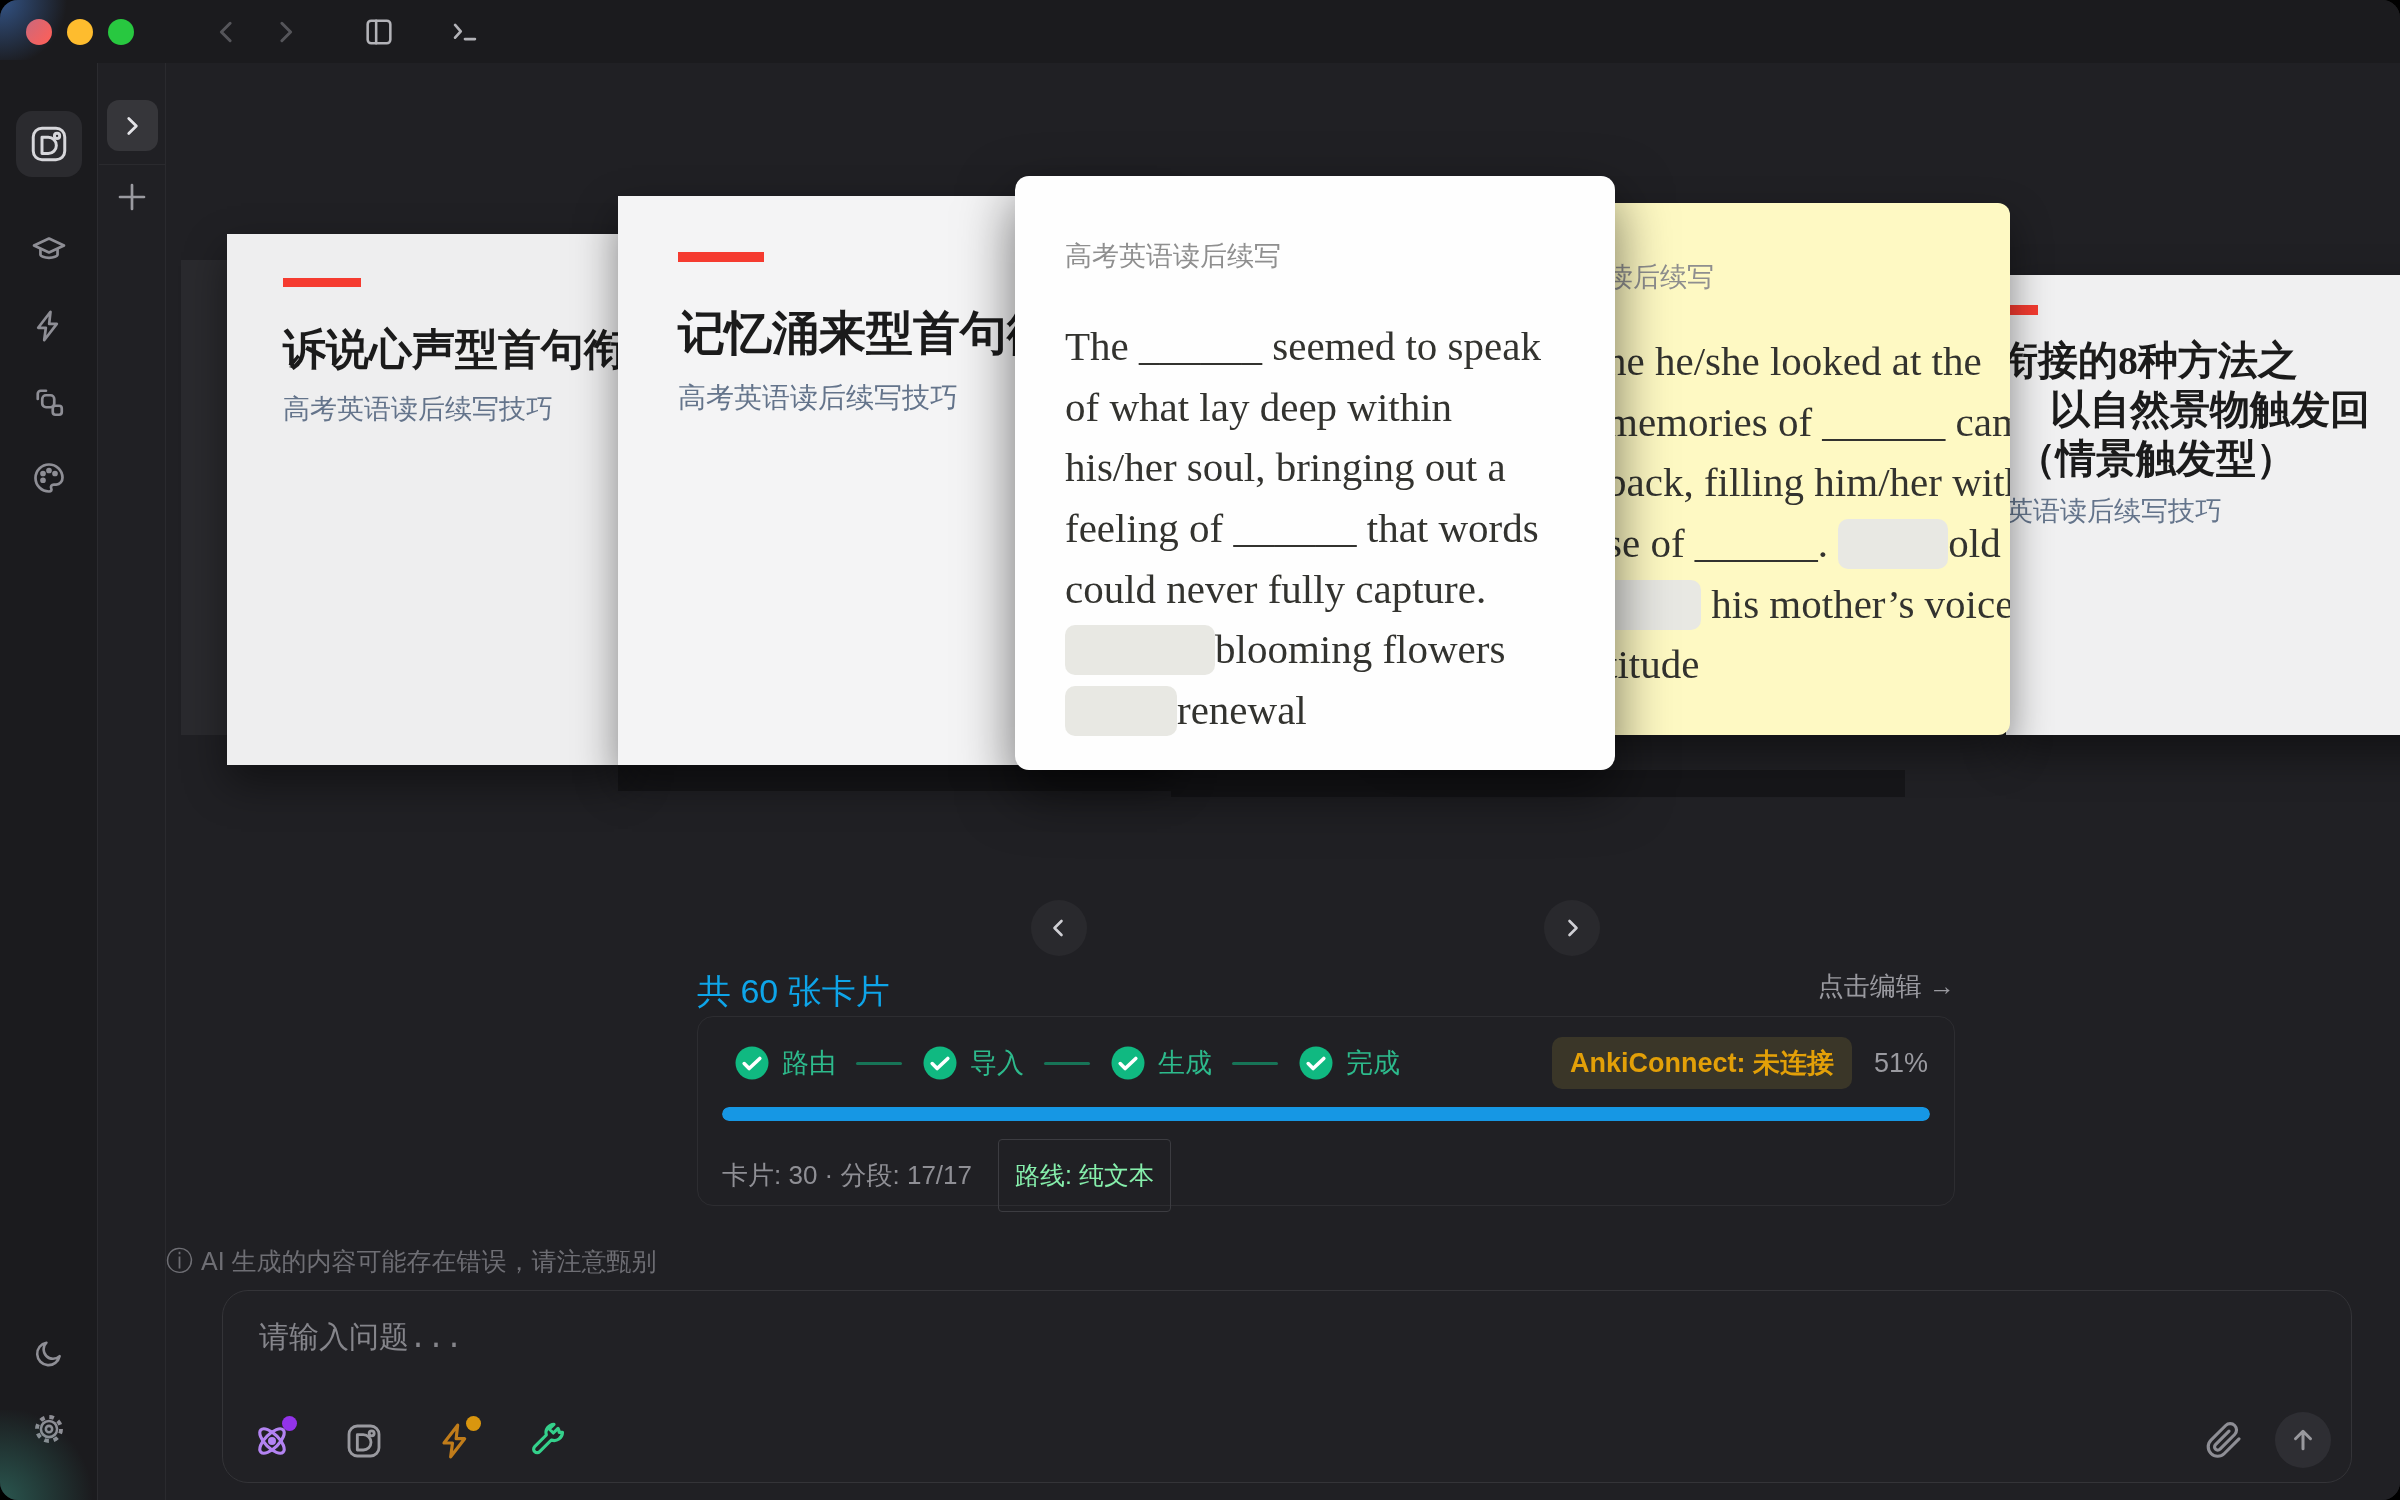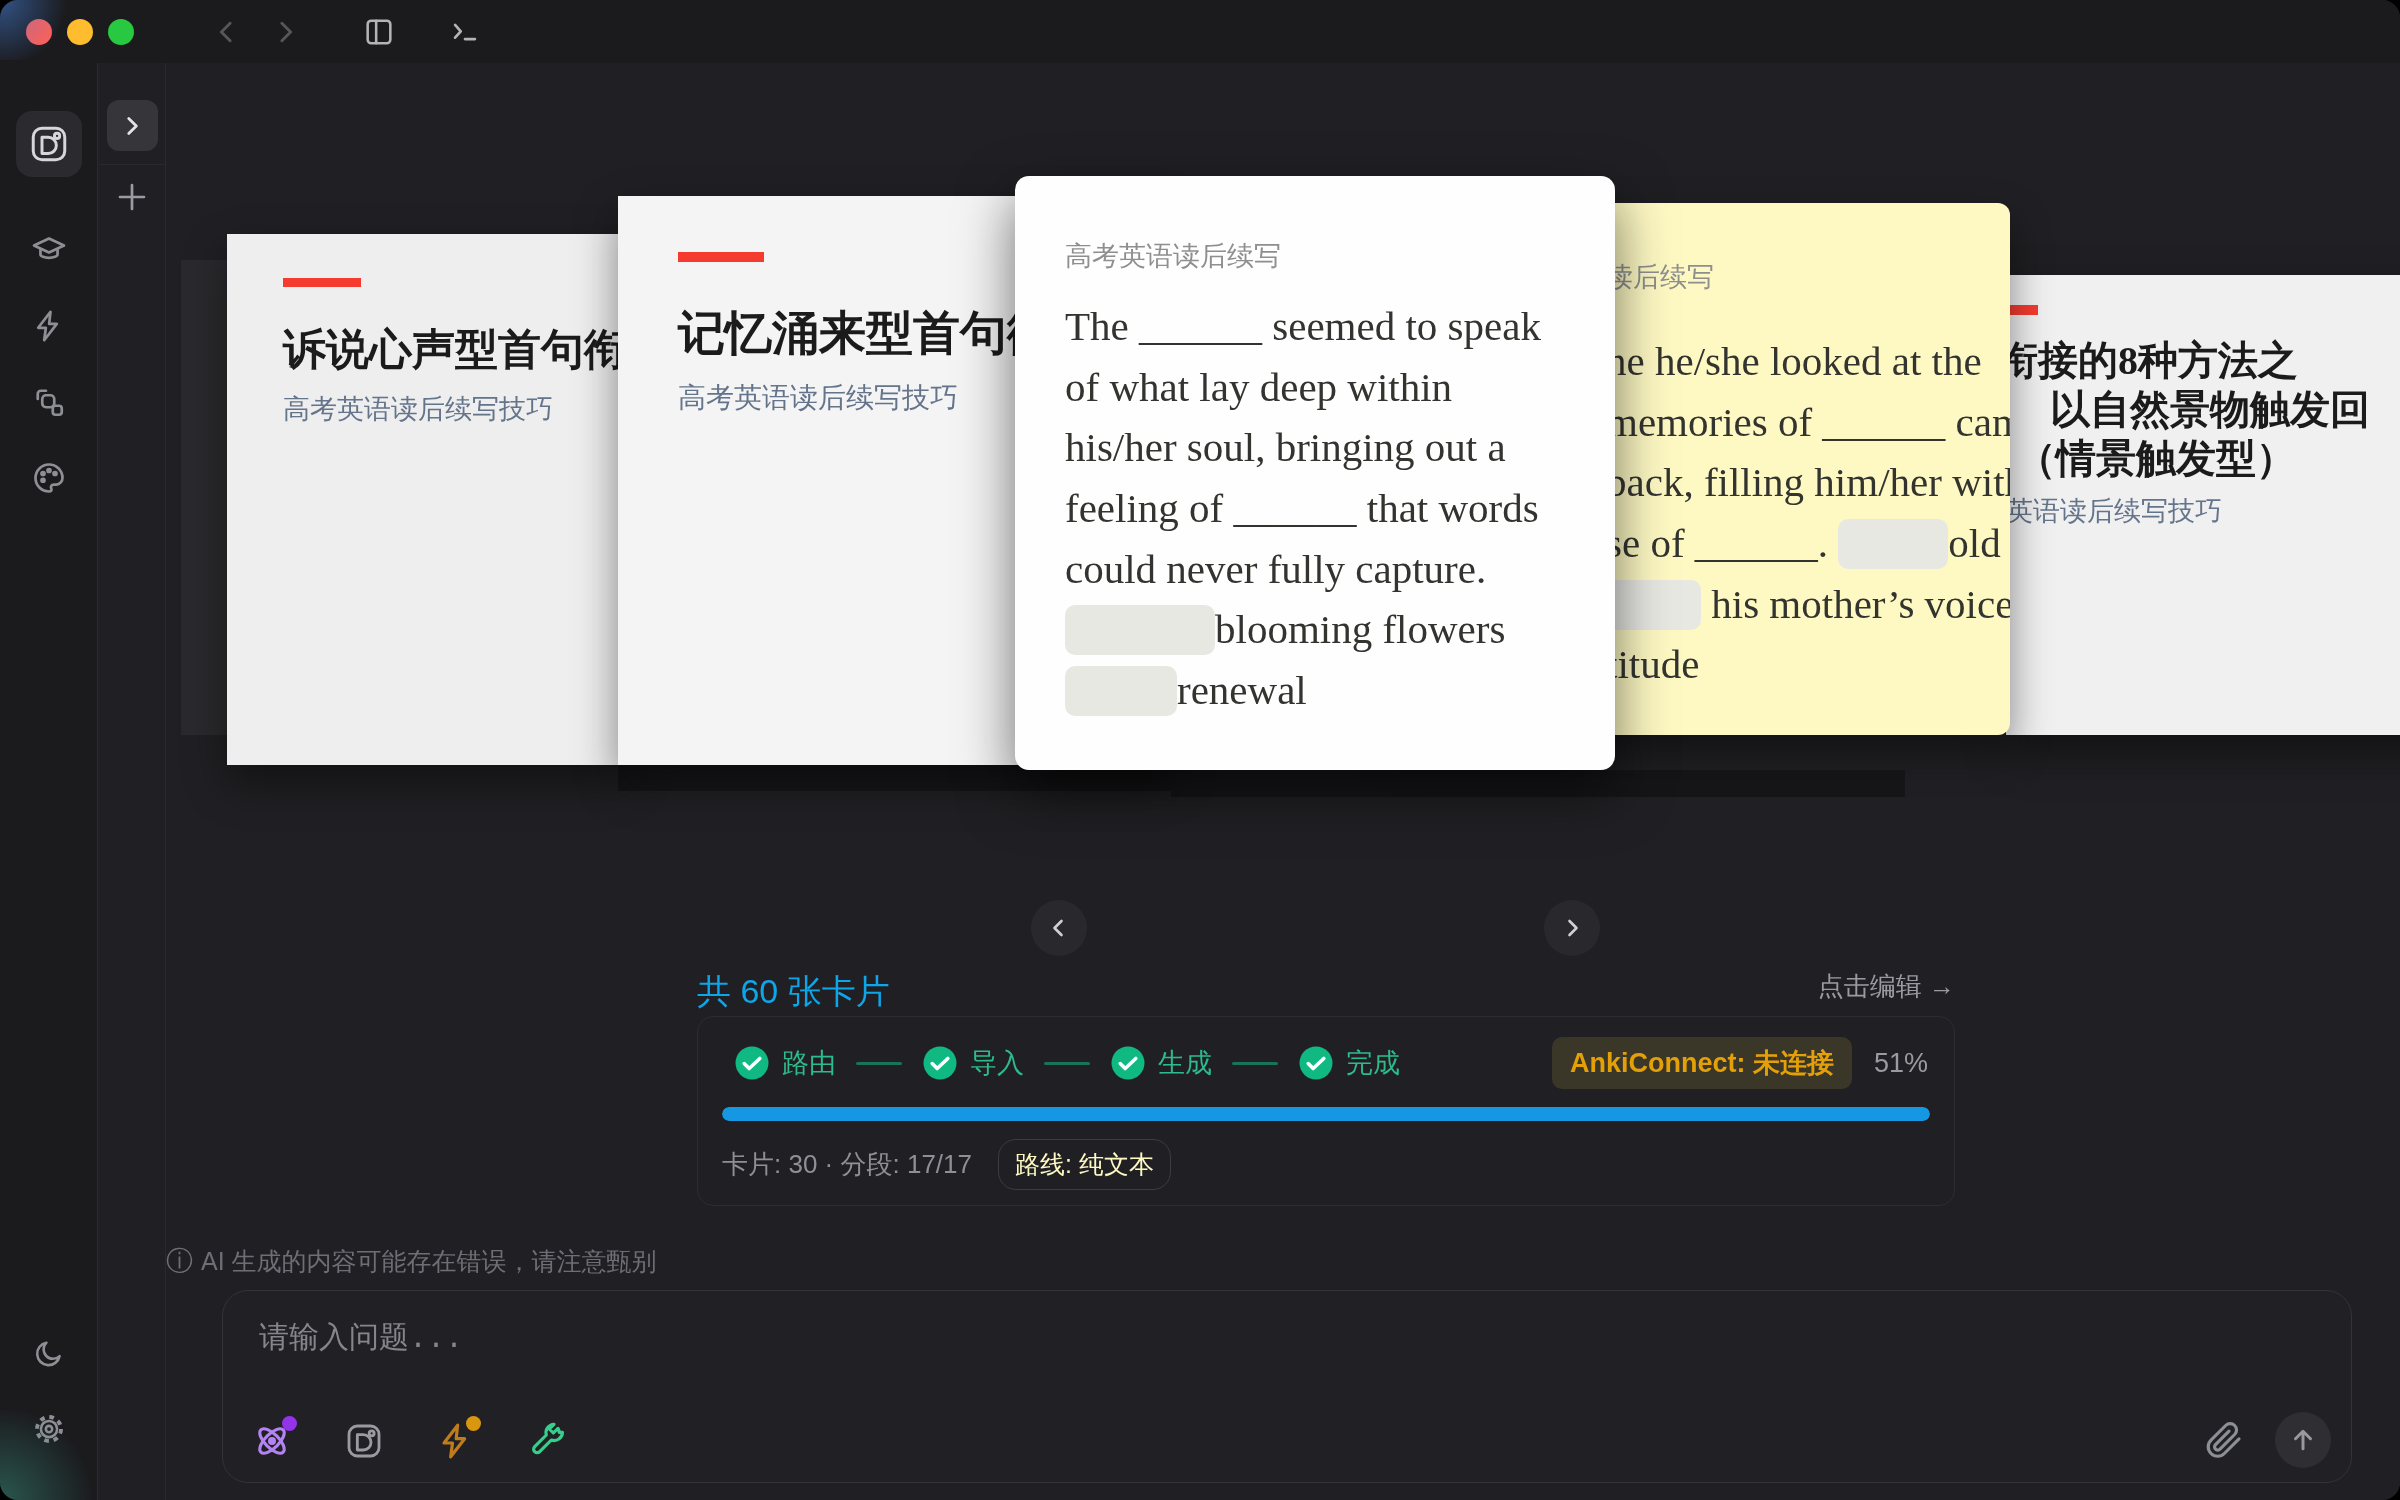"The ______ seemed to speak" .cbody { margin-top: 22px -> 42px }
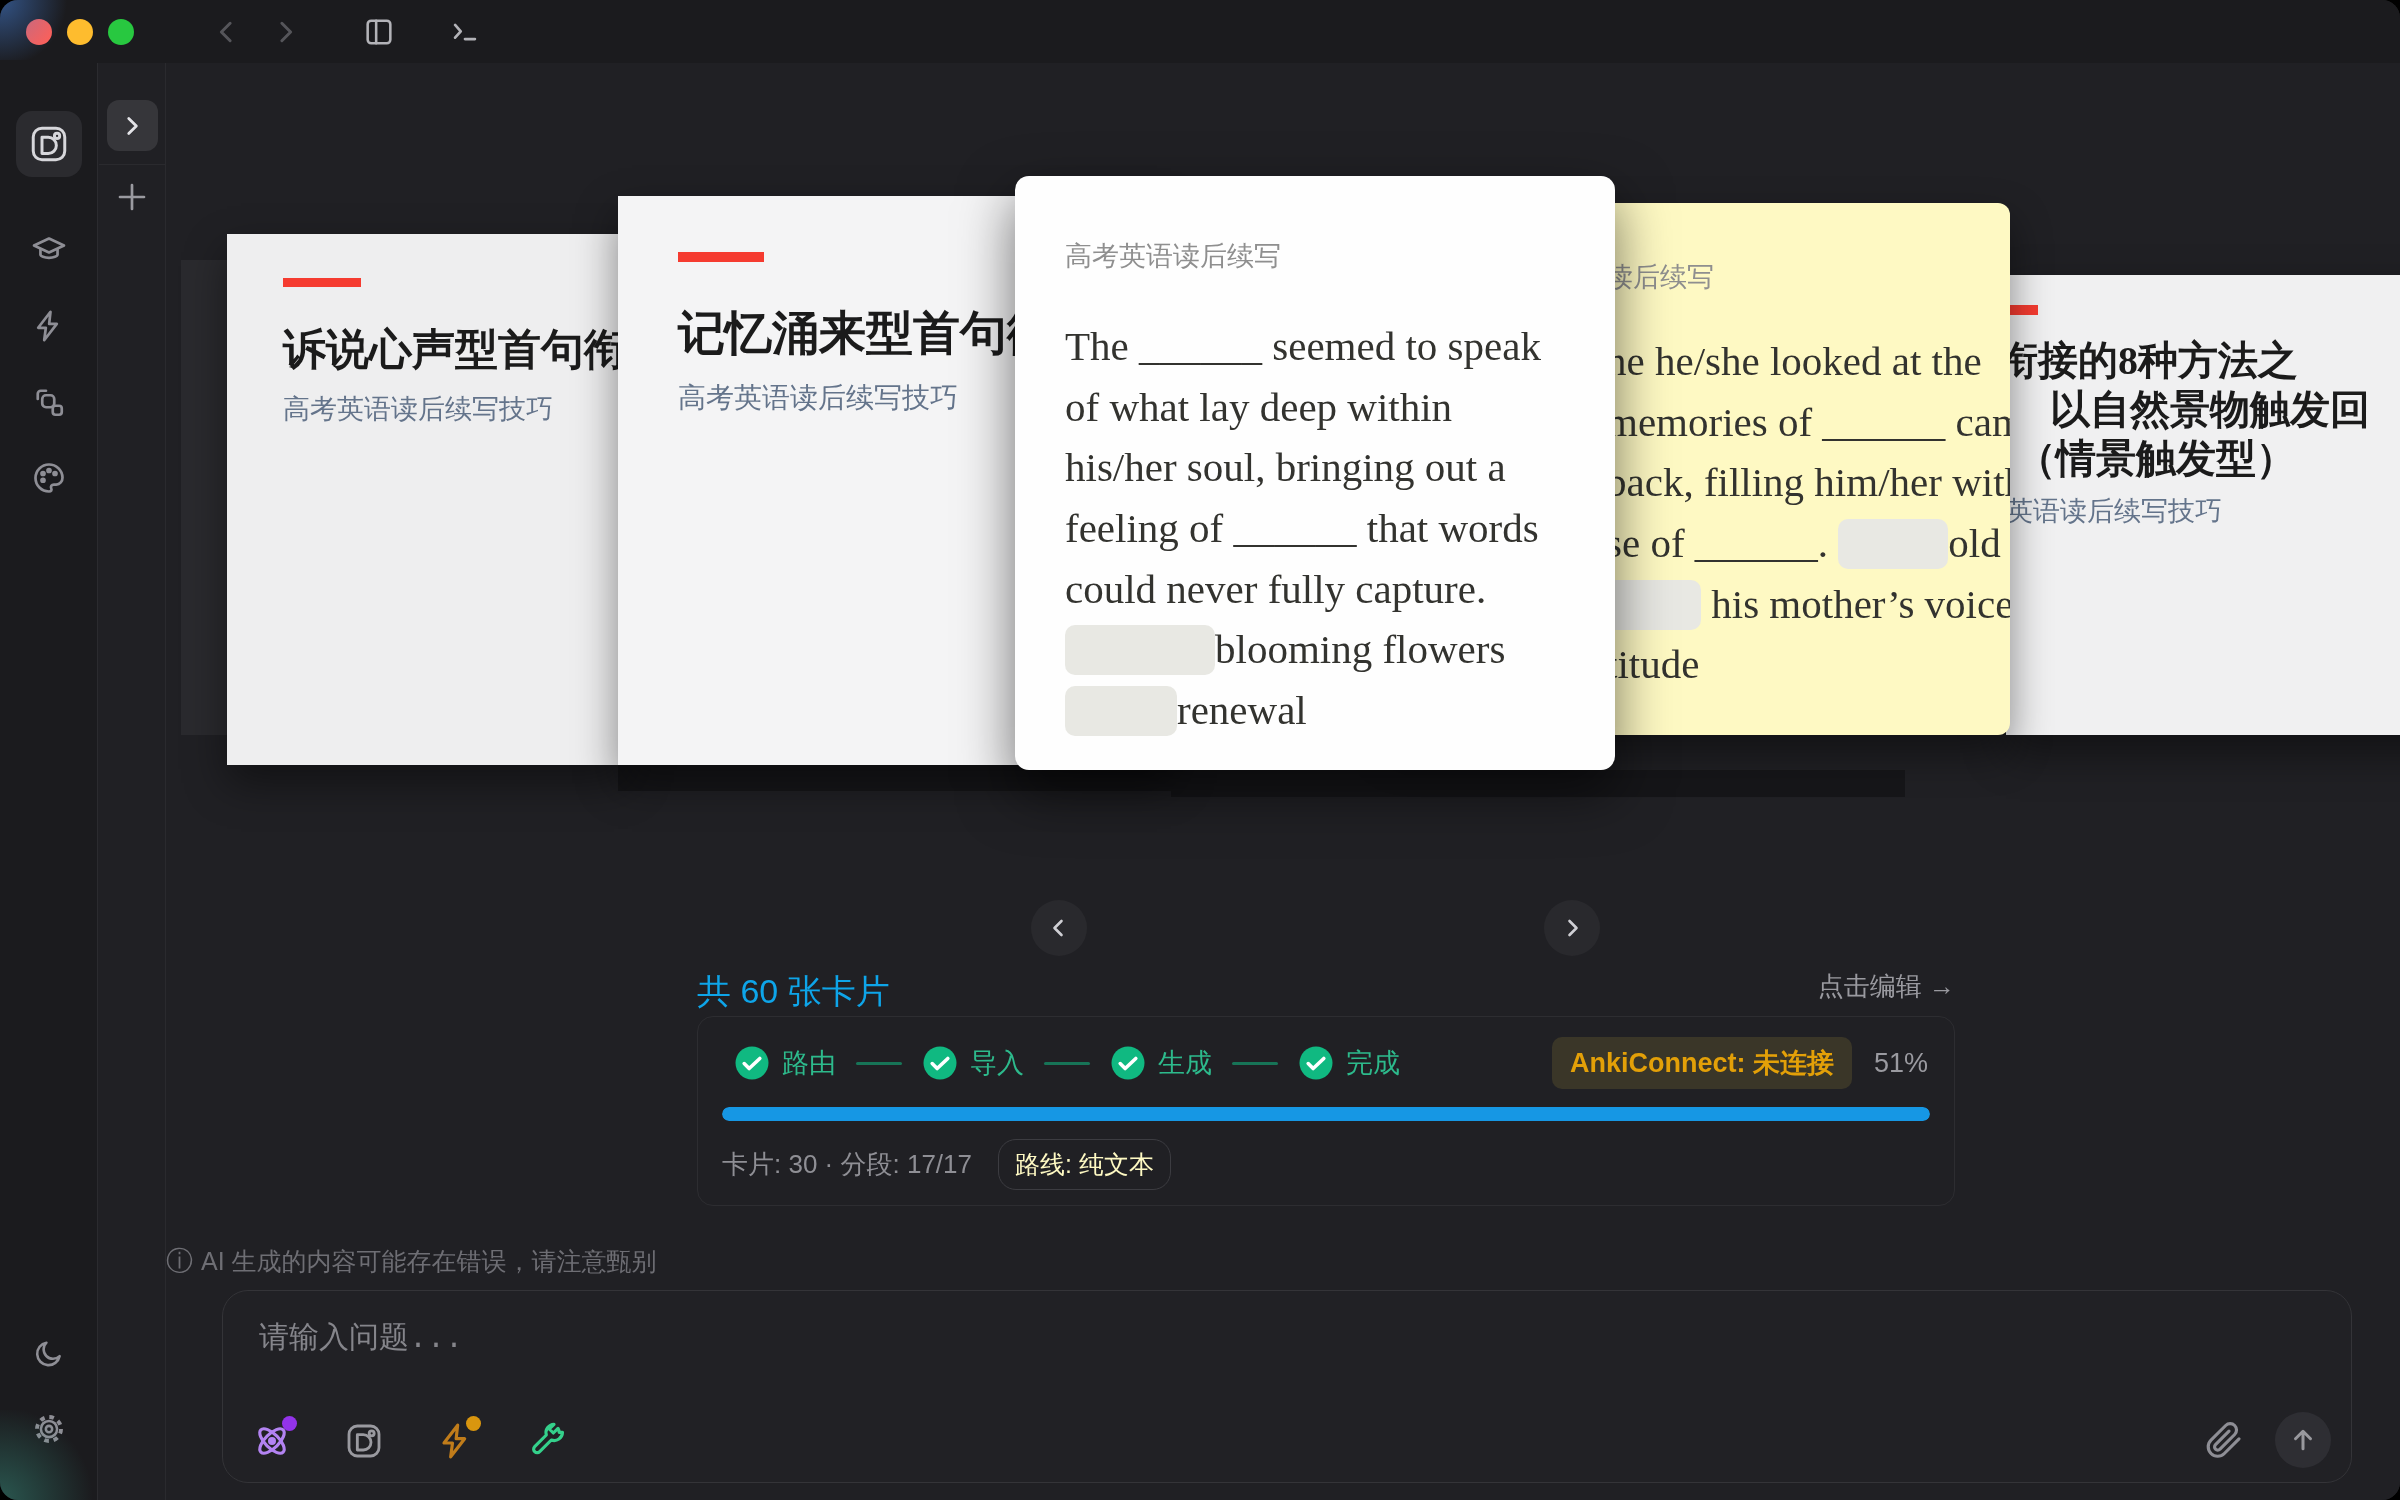"路线: 纯文本" .route-pill { border-radius: 18px -> 4px; color: #fef9c3 -> #86efac; padding: 8px 16px -> 19px 16px }
